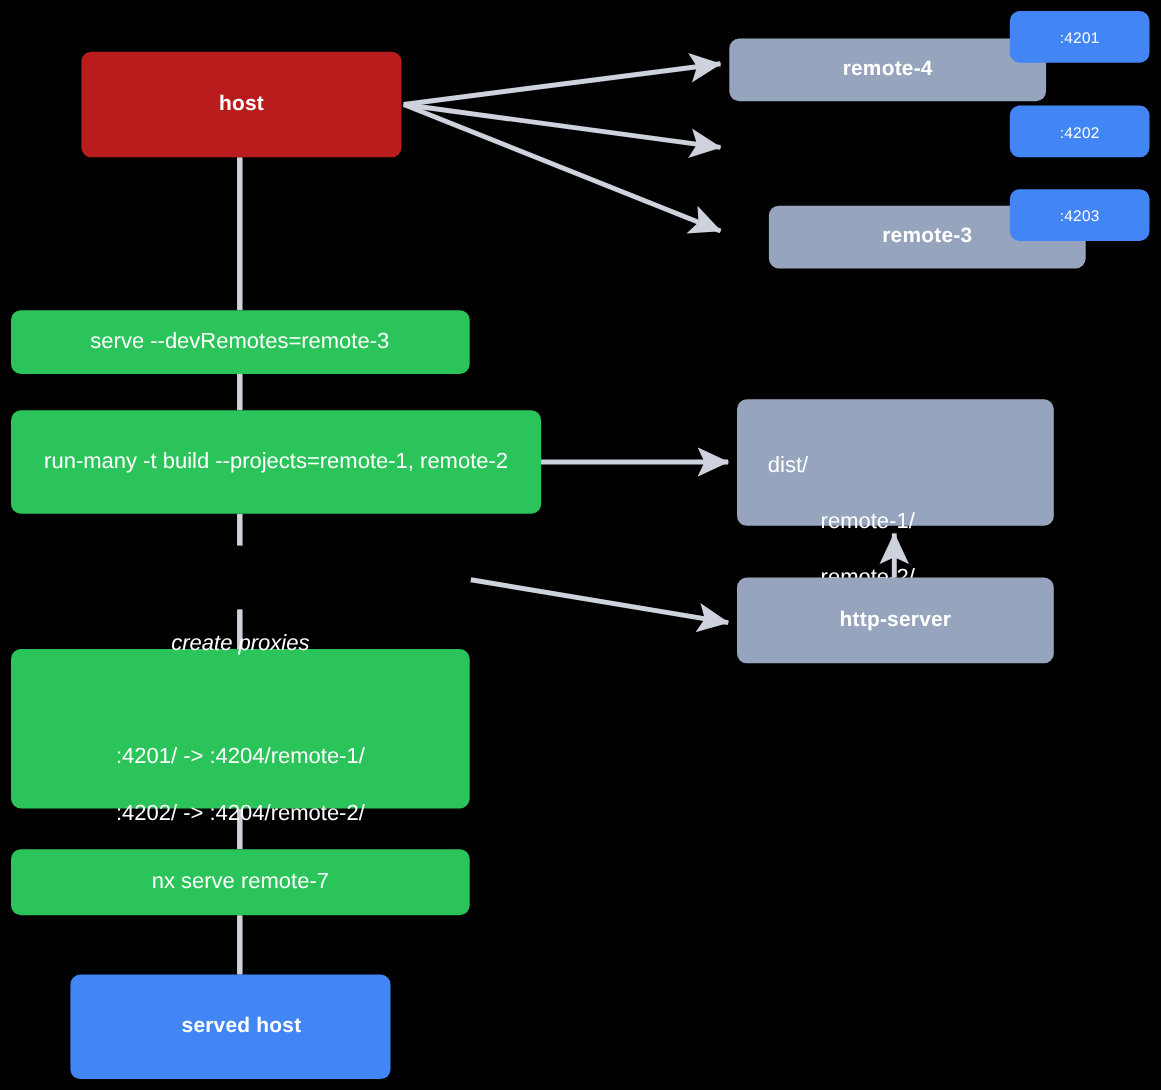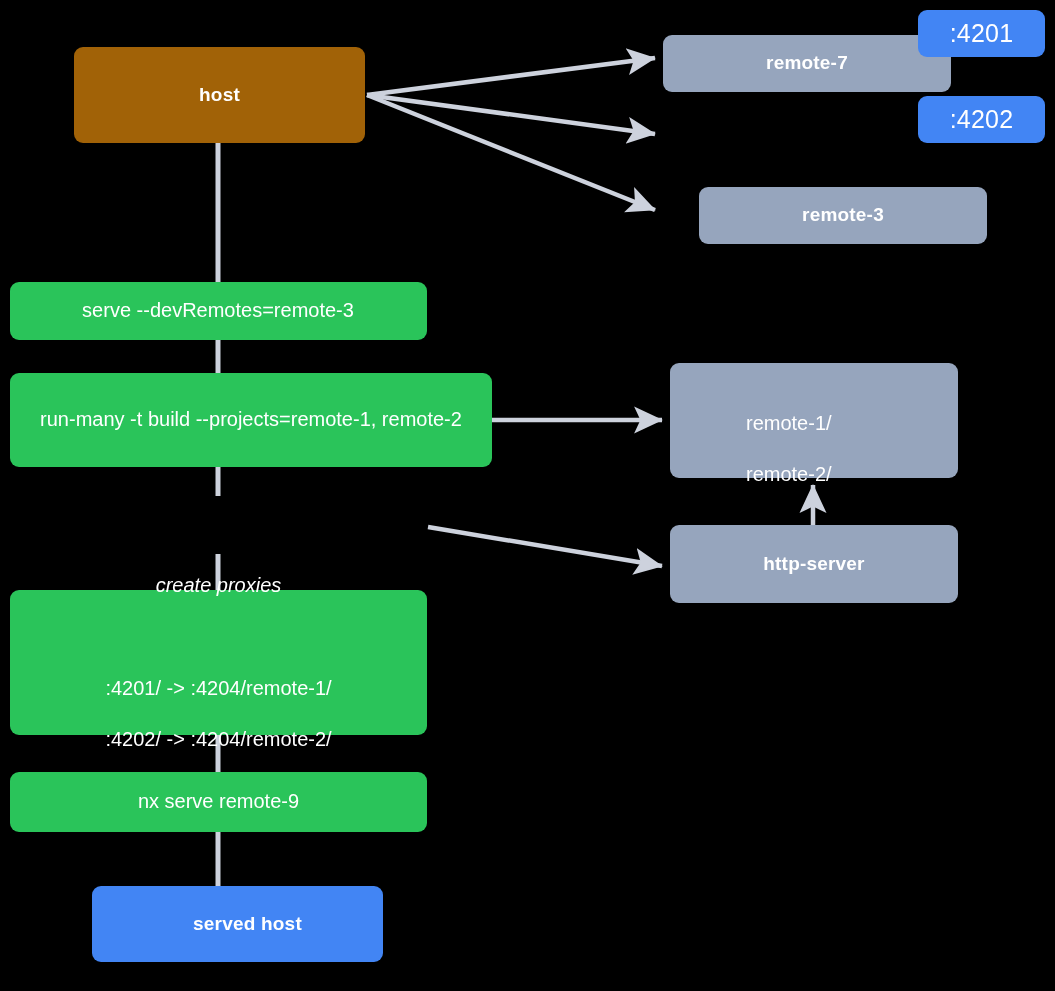":4201" .badge { font-size: 25px -> 14px }
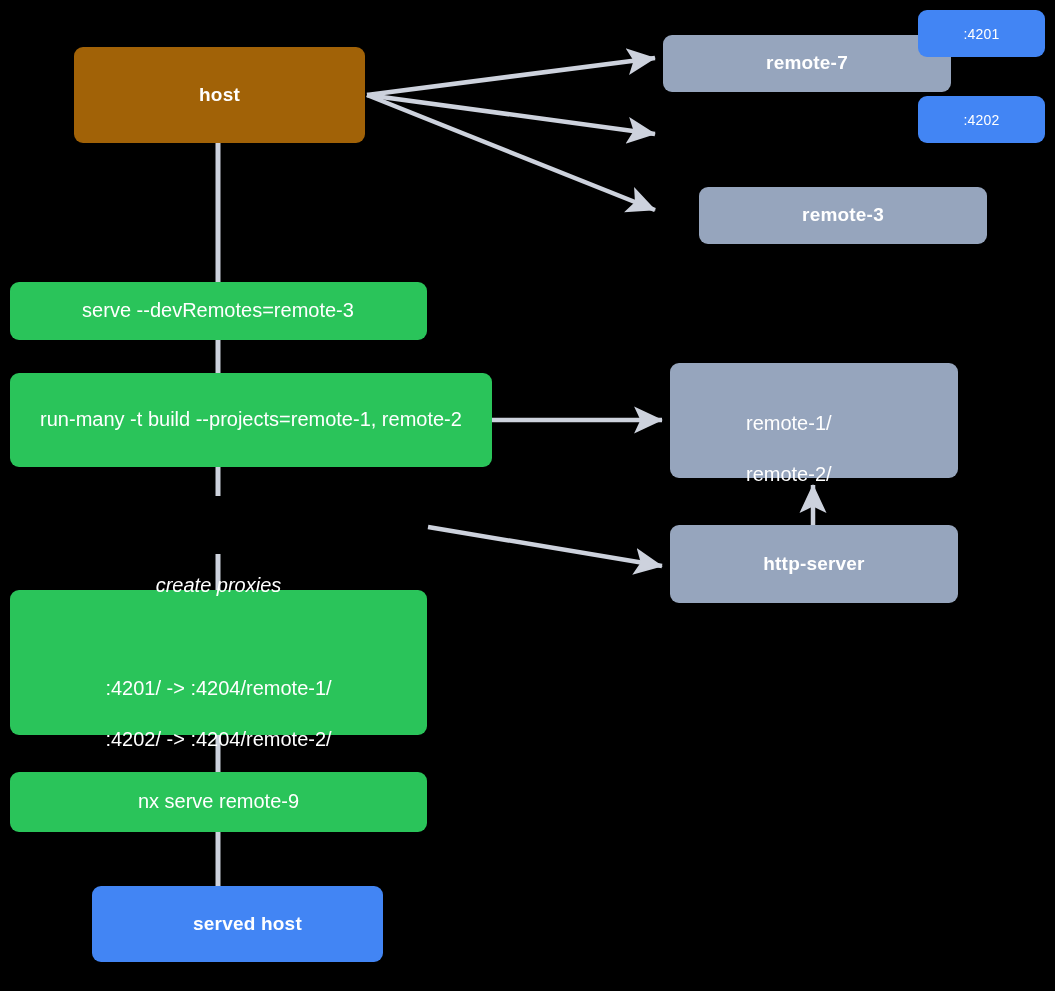"remote-7" span { text: remote-7 -> remote-4 }
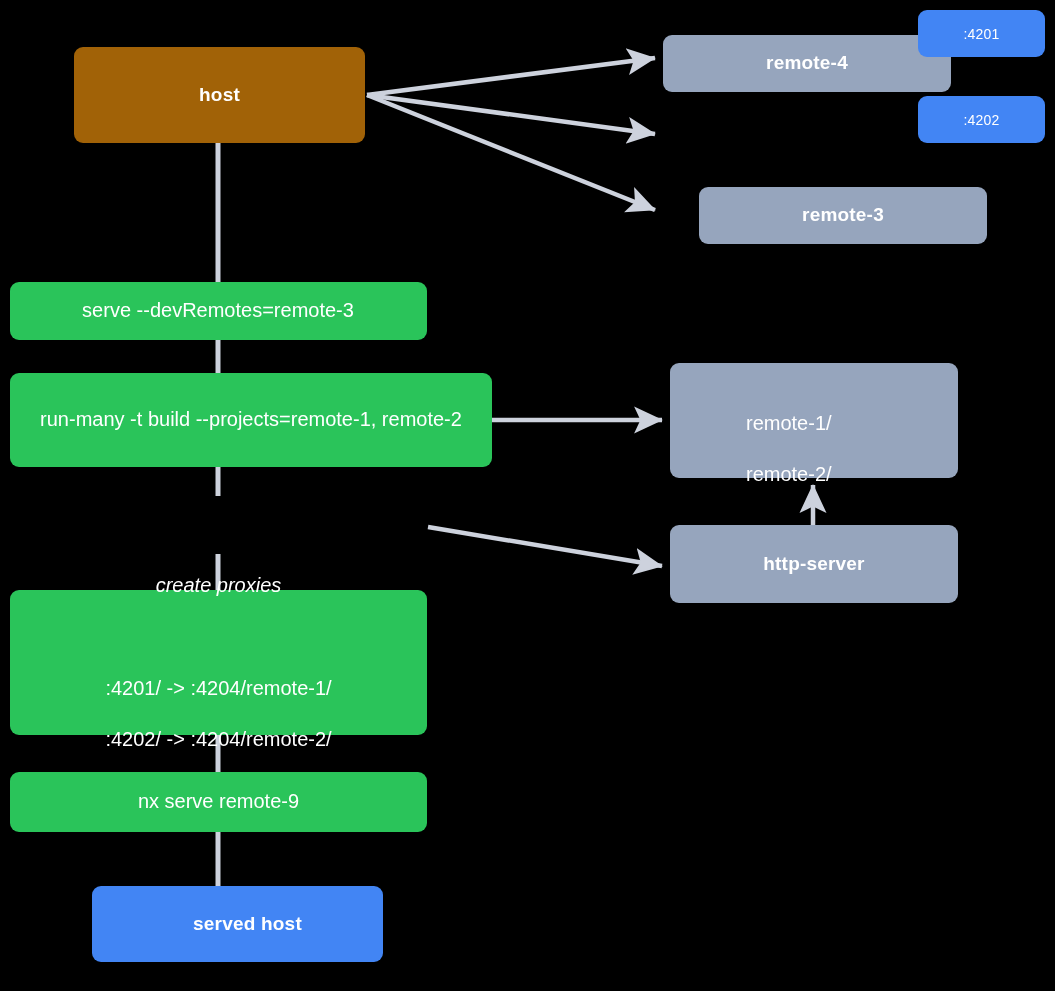"host" .node.host { background: #a16207 -> #b91c1c }
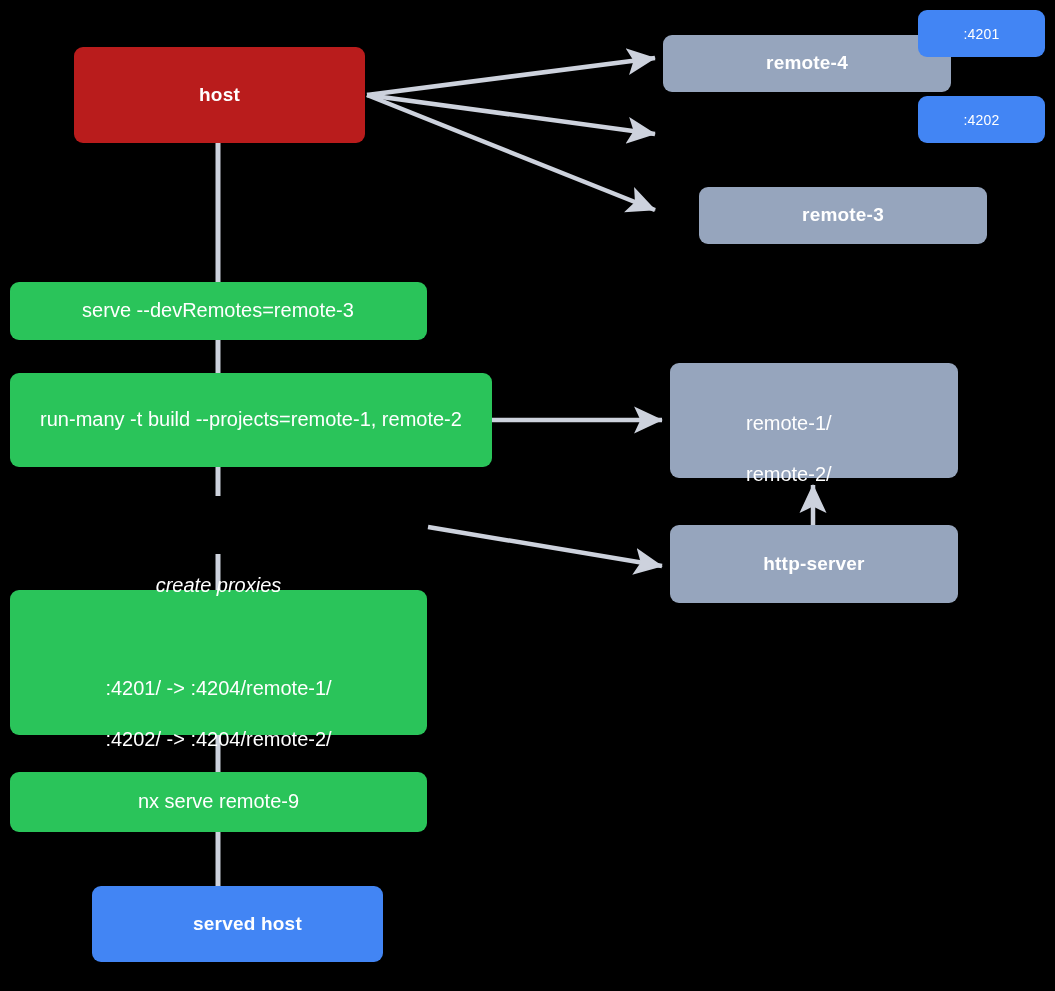":4203" div.badge { html: none -> <div> <span>:4203</span> </div> }
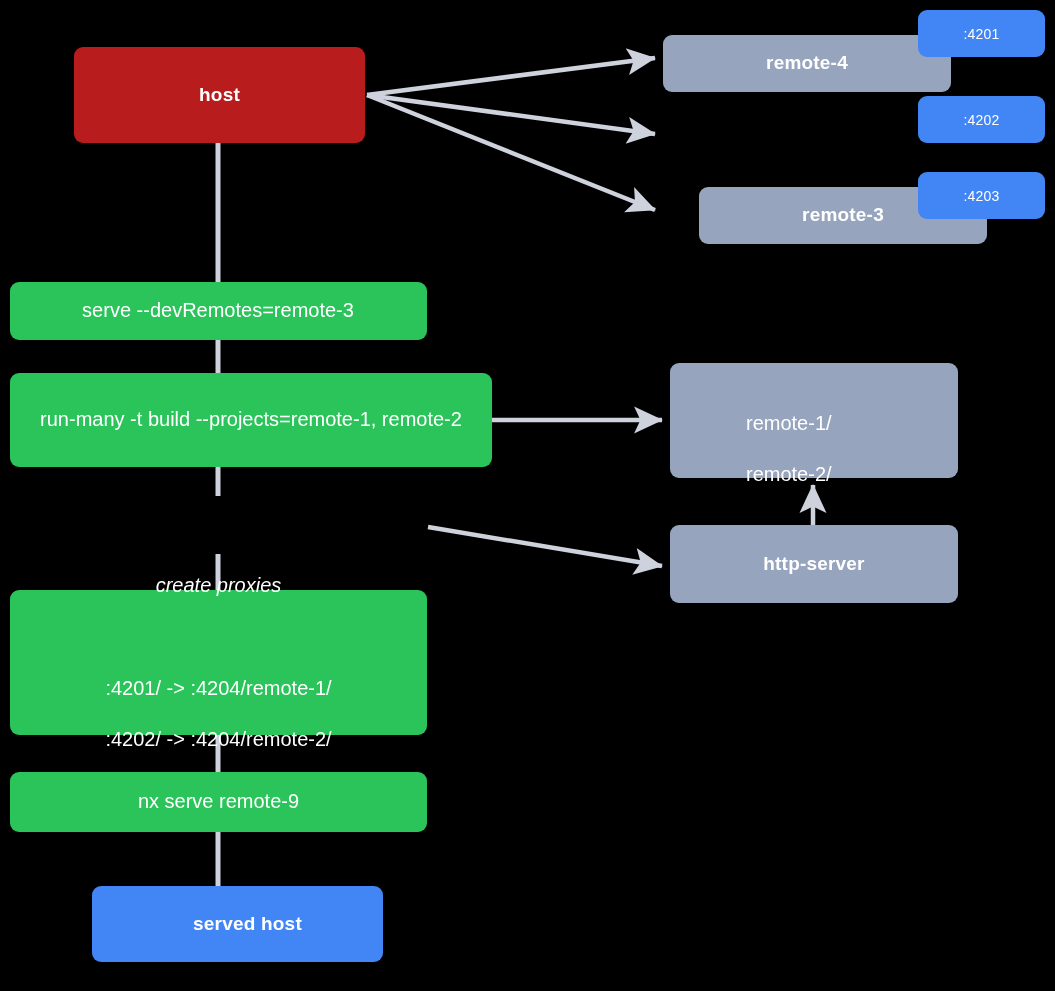"dist/" span.line-root { html: none -> <span>dist/</span> }
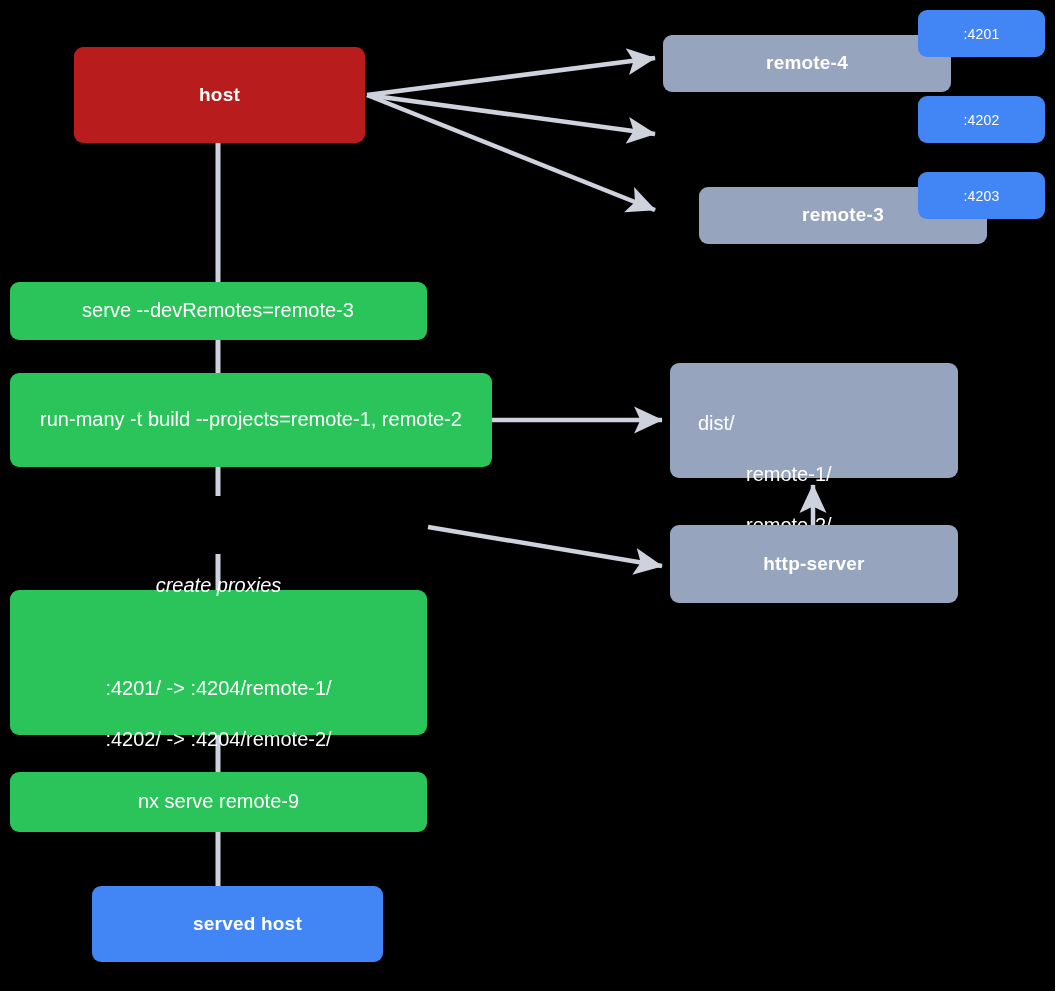"nx serve remote-9" span { text: remote-9 -> remote-7 }
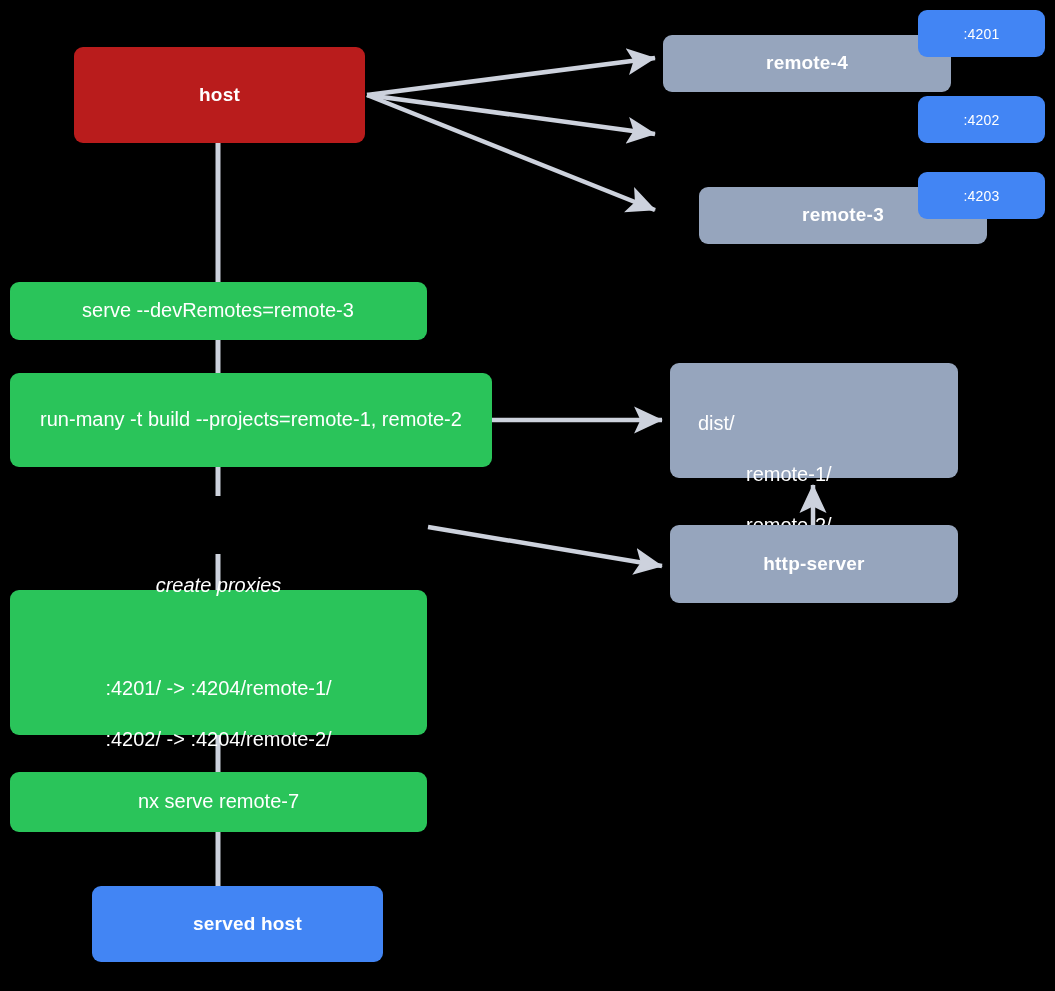"served host" div.node { height: 76px -> 95px; left: 92px -> 64px }
